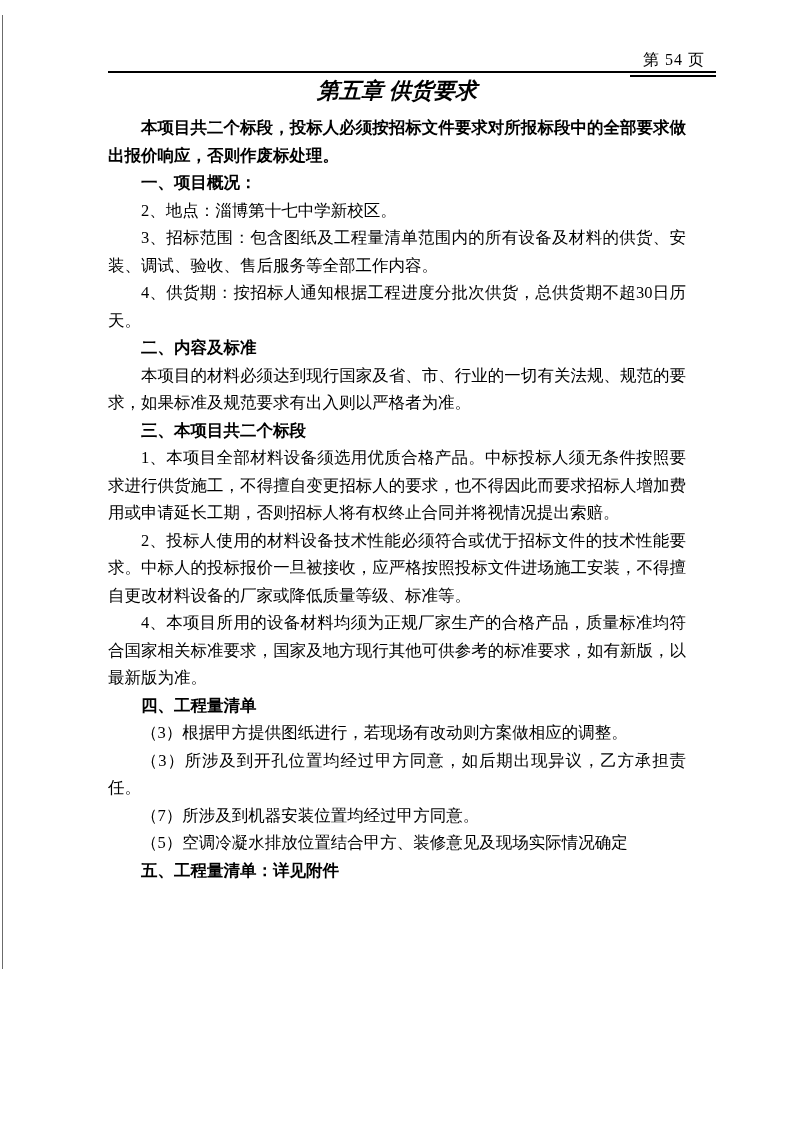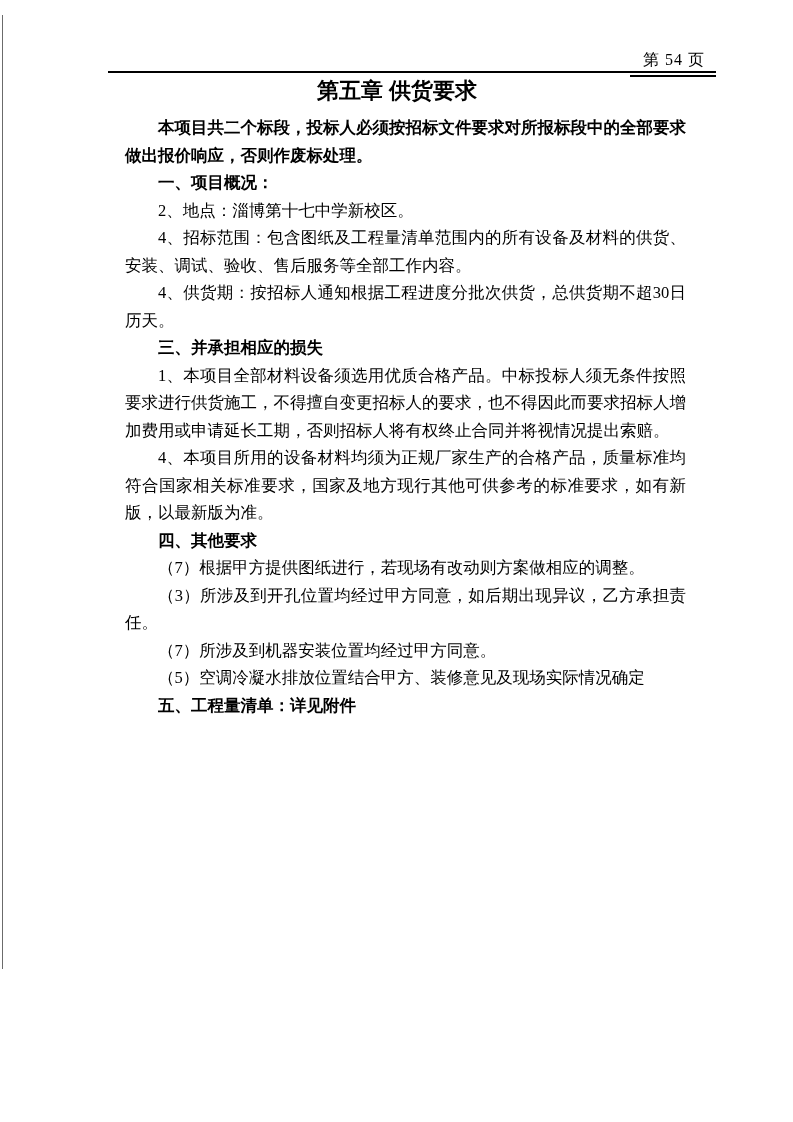"第五章 供货要求" .doc-title { font-style: none -> italic }
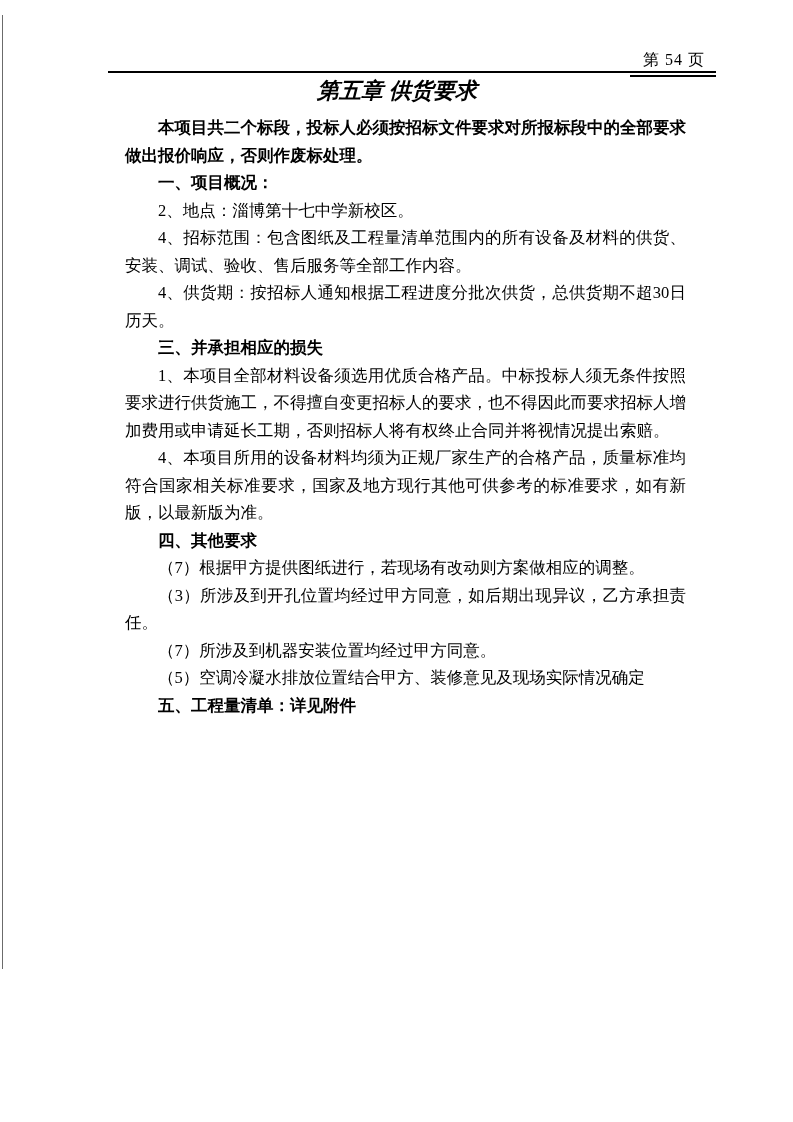"本项目共二个标段，投标人必须按招标文件要求对所报标段中的全部要求做出报价响应，否" .para { margin-left: 17px -> none }
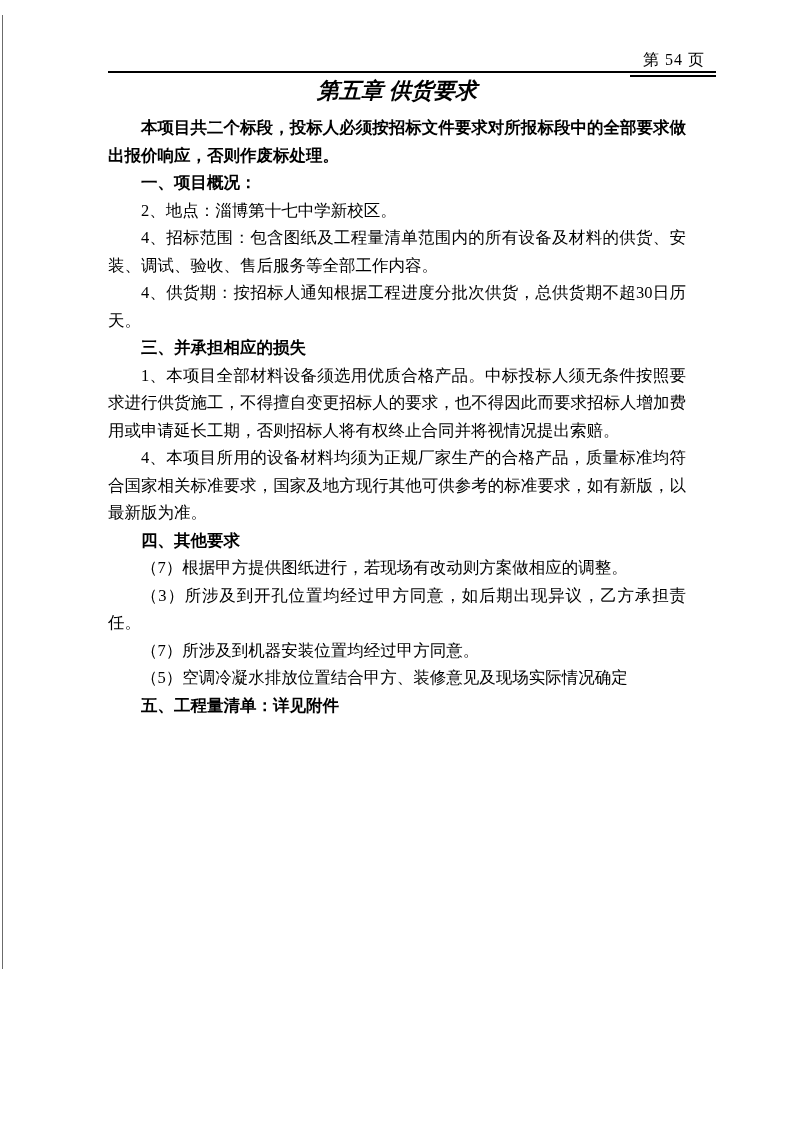"4、招标范围：包含图纸及工程量清单范围内的所有设备及材料的供货、安装、调试、验收" p.para { text: 4 -> 3 }
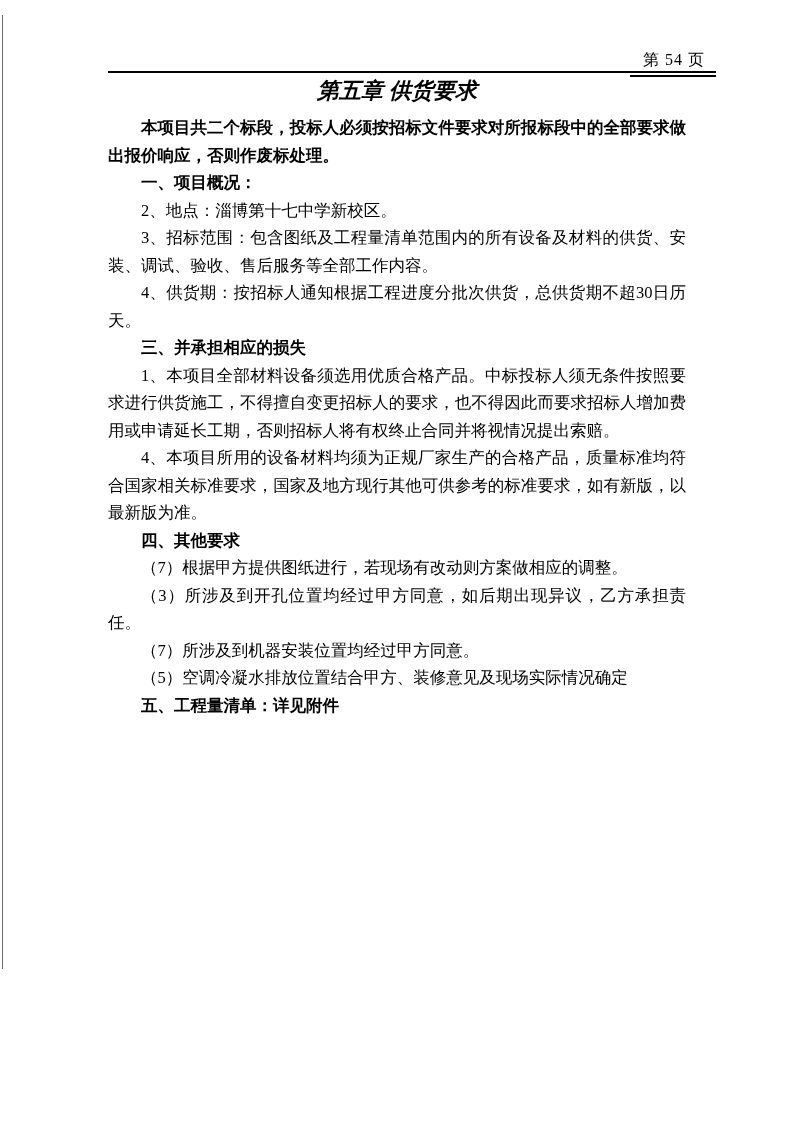"二、内容及标准" p.para { html: none -> <p>二、内容及标准</p> }
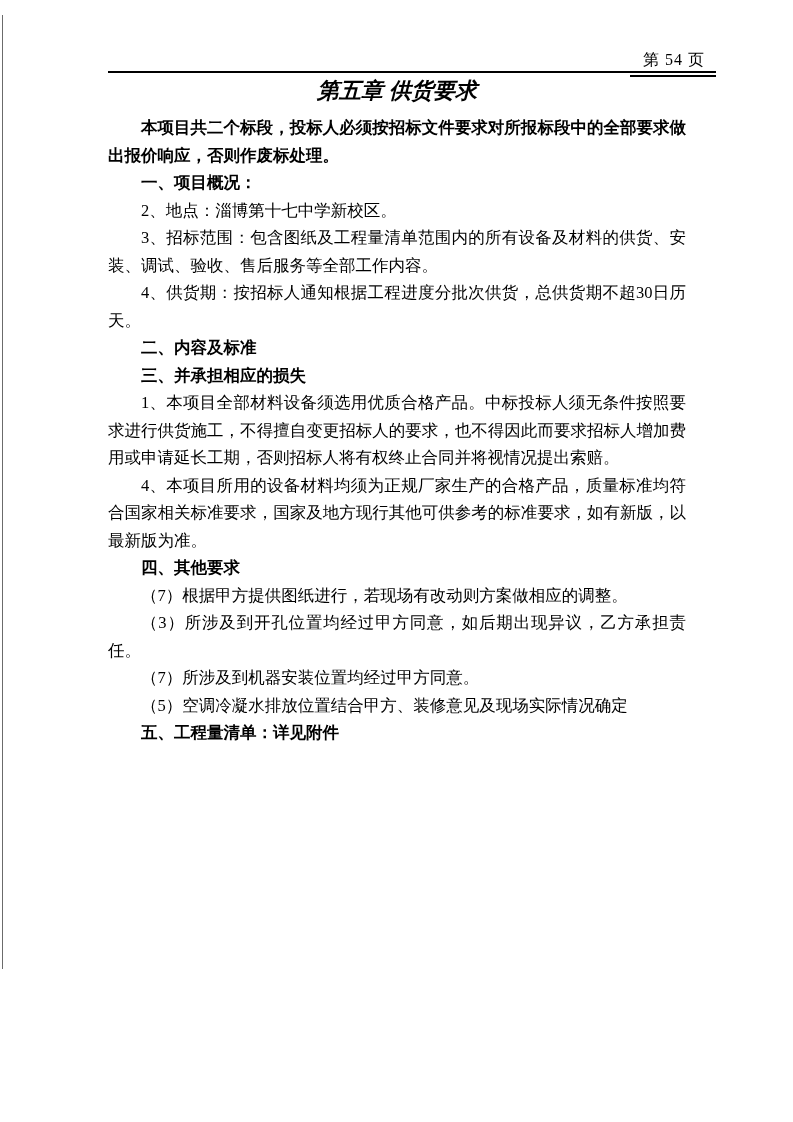"本项目的材料必须达到现行国家及省、市、行业的一切有关法规、规范的要求，如果标准及" p.para { html: none -> <p>本项目的材料必须达到现行国家及省、市、行业的一切有关法规、规范的要求，如果标准及规范要求有出入则以严格者为准。</p> }
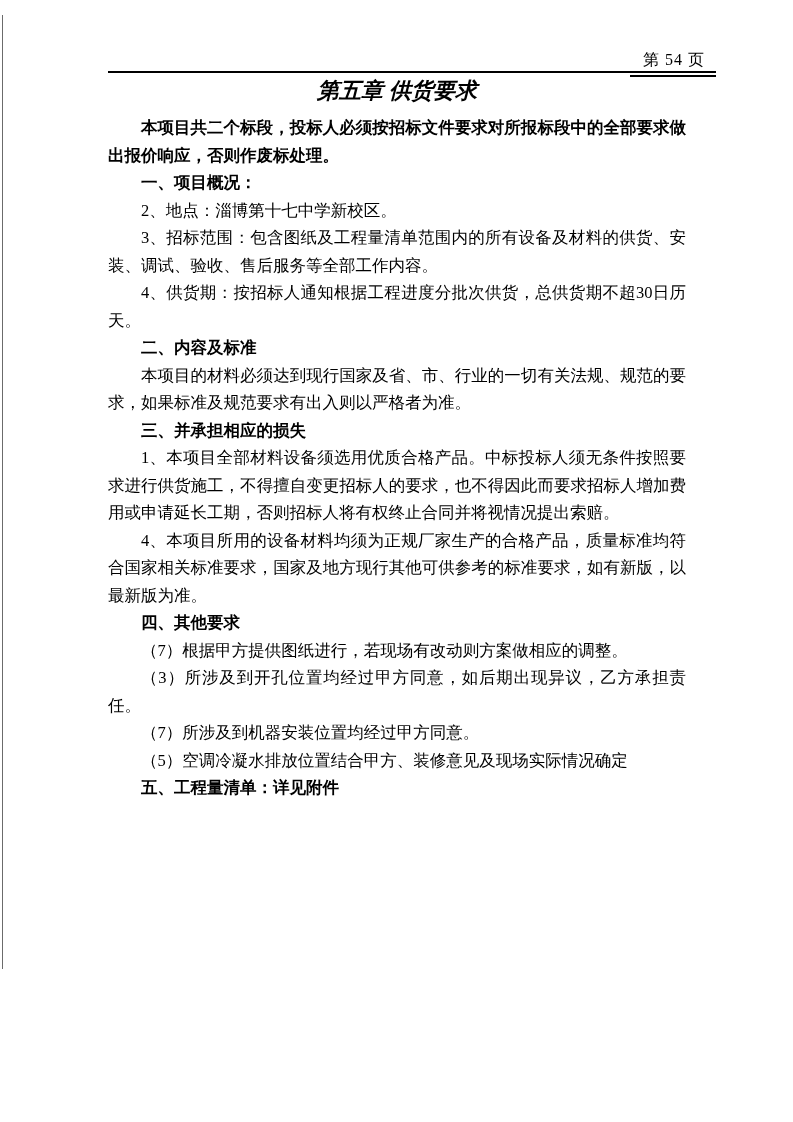"三、并承担相应的损失" p.para { text: 并承担相应的损失 -> 本项目共二个标段 }
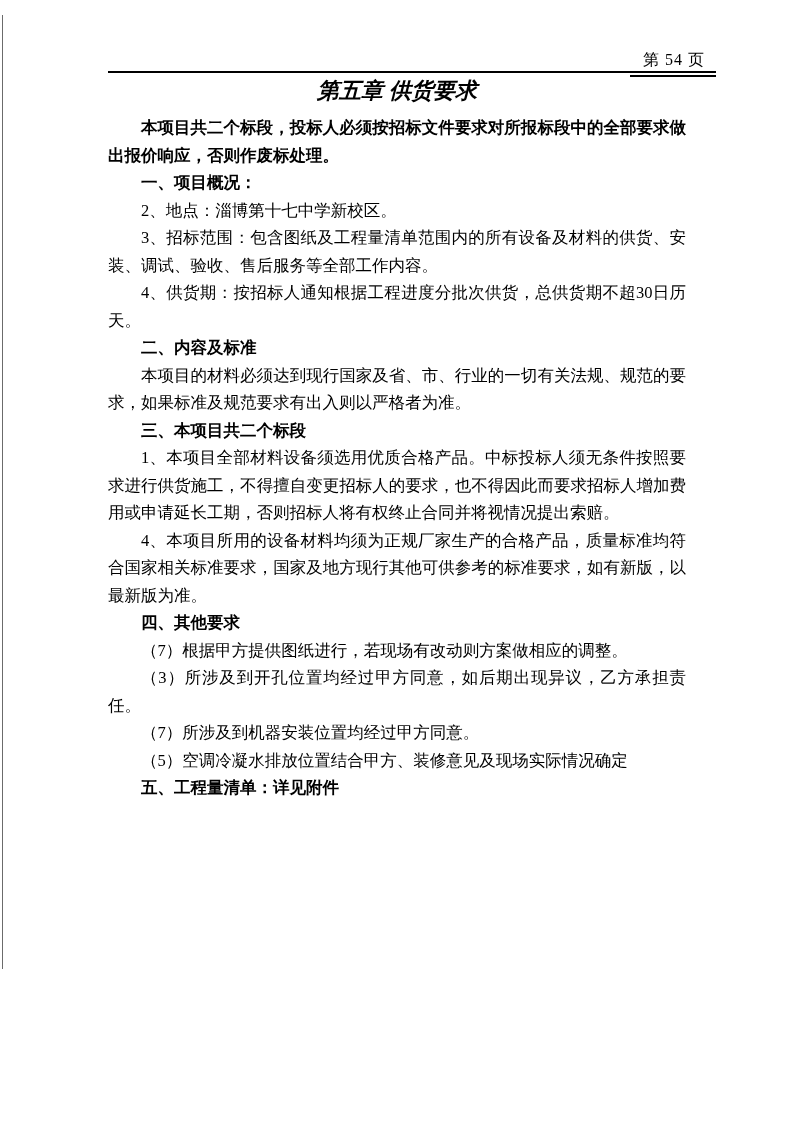"2、投标人使用的材料设备技术性能必须符合或优于招标文件的技术性能要求。中标人的投" p.para { html: none -> <p>2、投标人使用的材料设备技术性能必须符合或优于招标文件的技术性能要求。中标人的投标报价一旦被接收，应严格按照投标文件进场施工安装，不得擅自更改材料设备的厂家或降低质量等级、标准等。</p> }
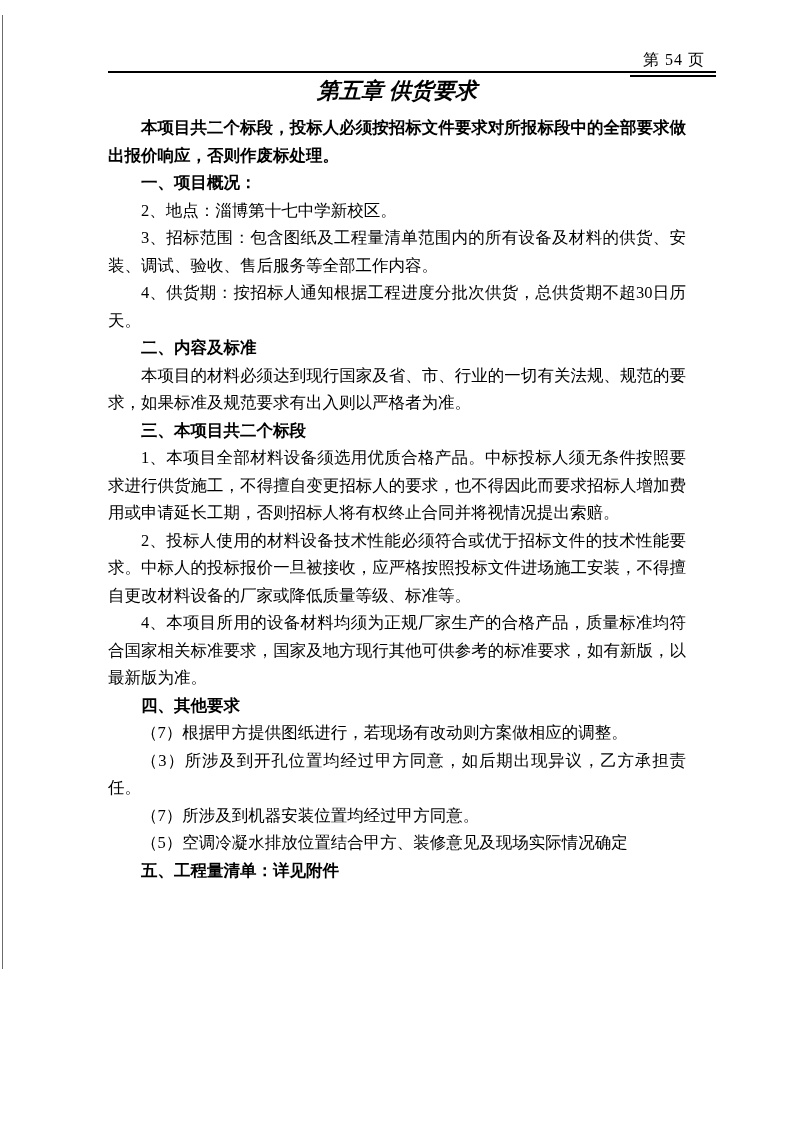"四、其他要求" p.para { text: 其他要求 -> 工程量清单 }
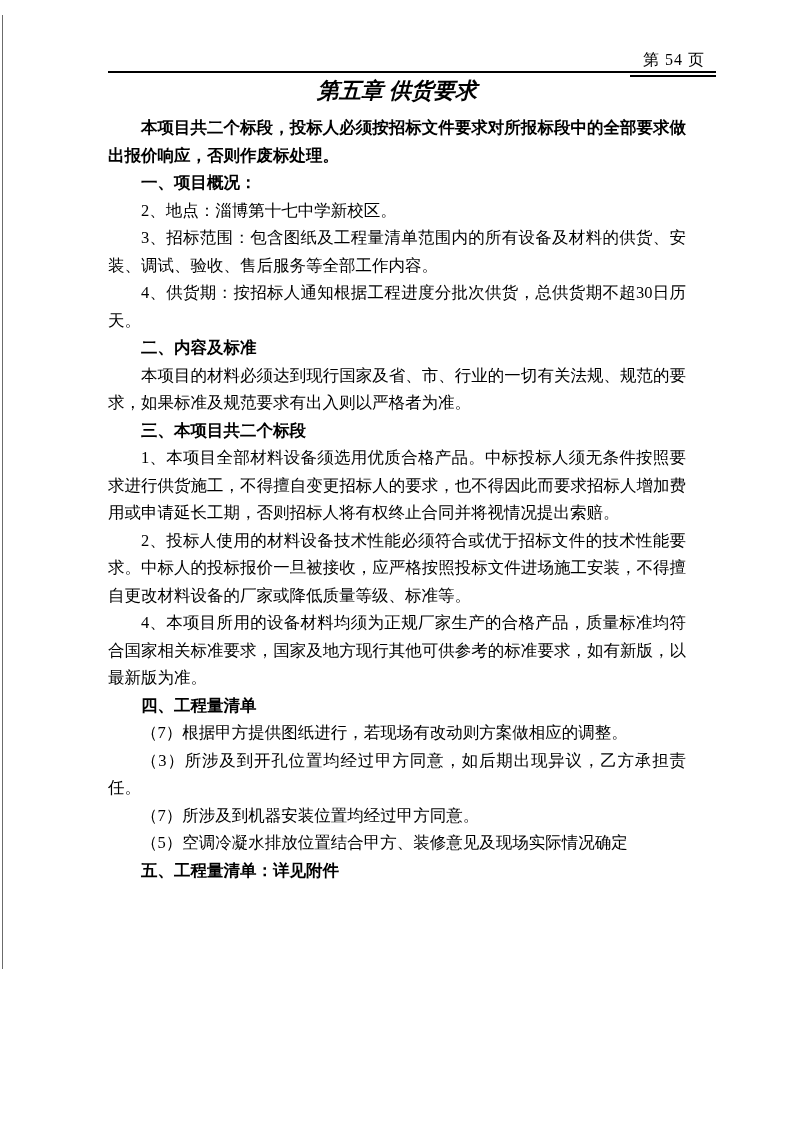"（7）根据甲方提供图纸进行，若现场有改动则方案做相应的调整。" p.para { text: 7 -> 3 }
